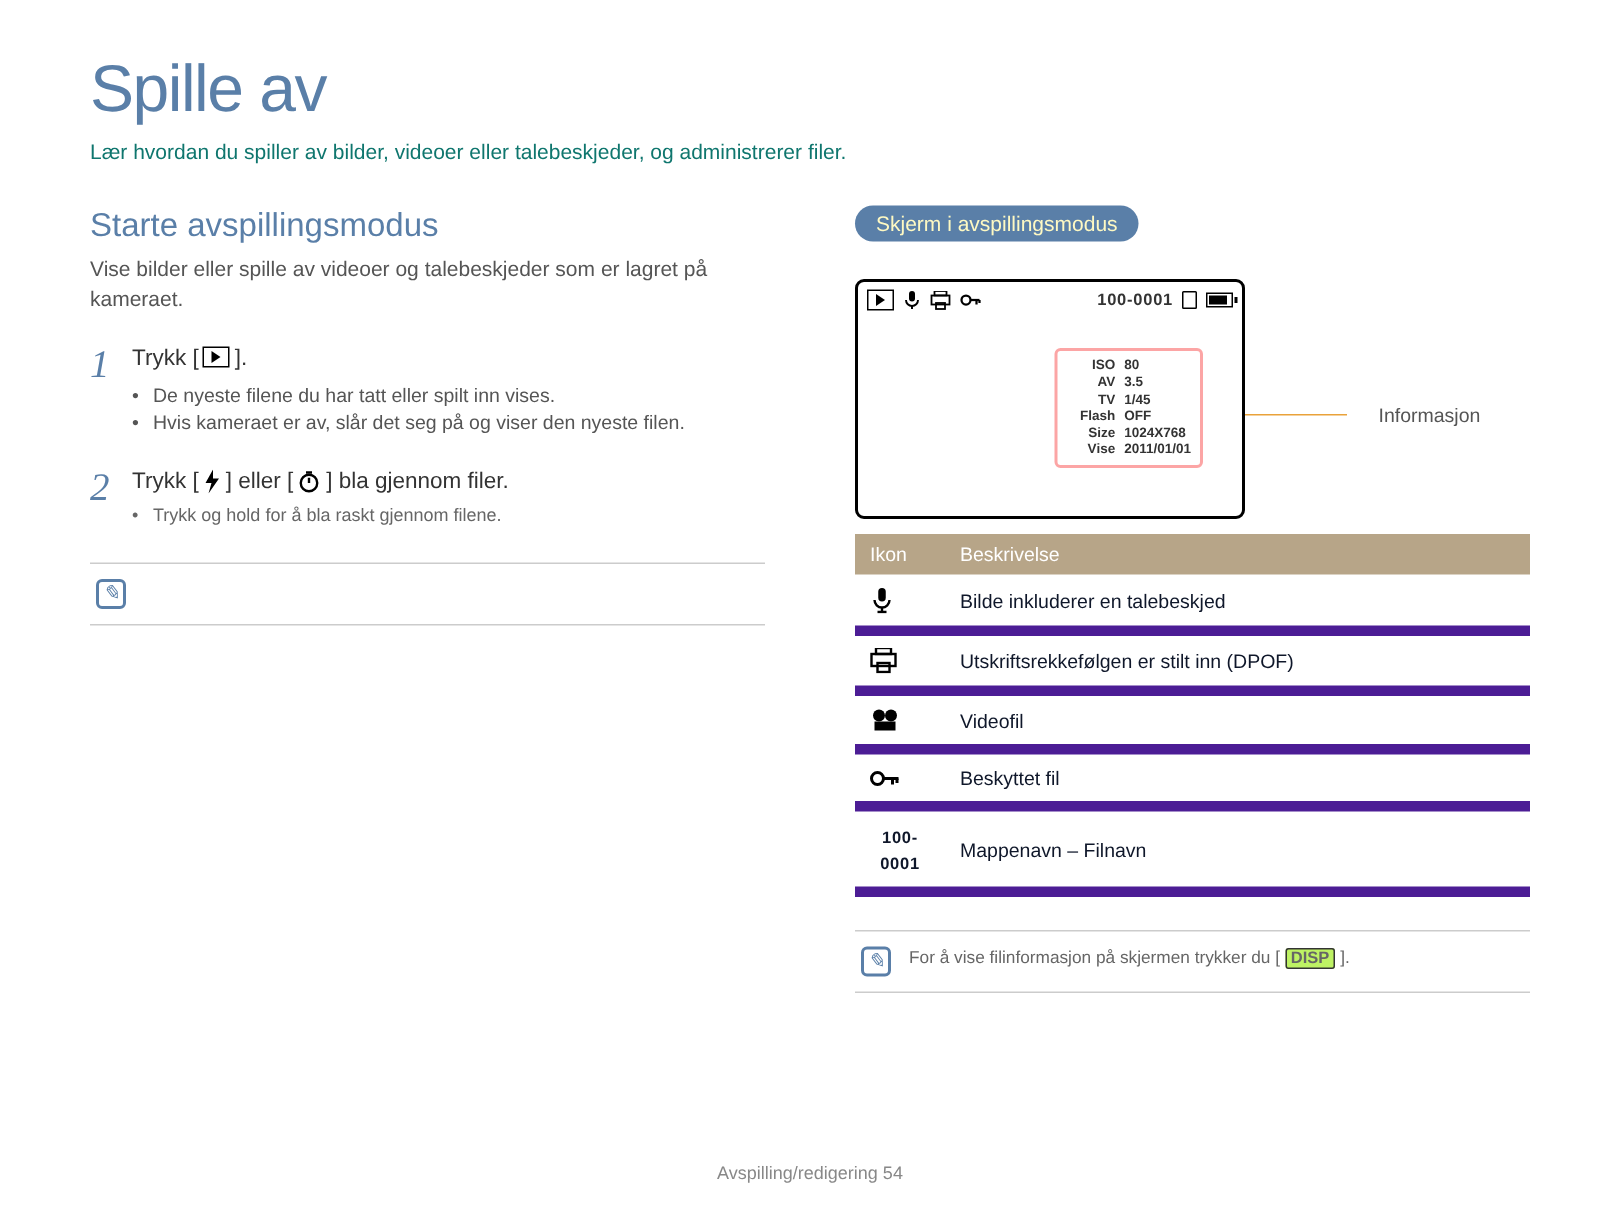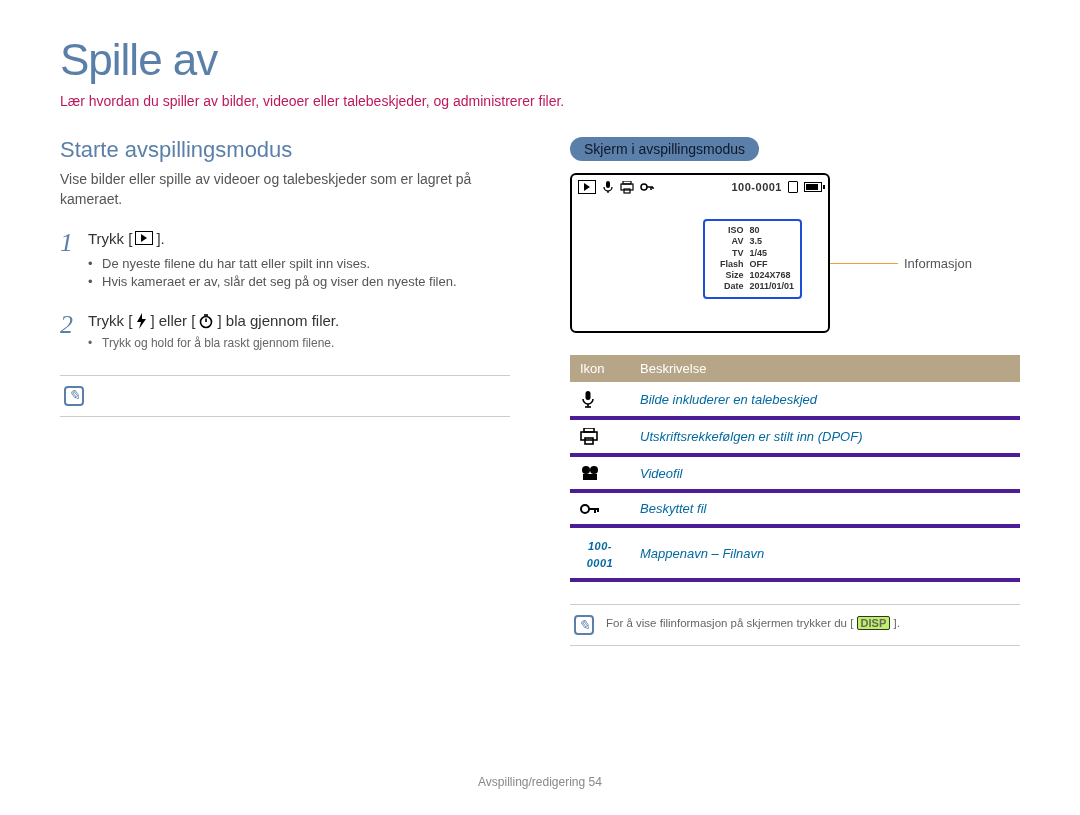"Lær hvordan du spiller av" .page-subtitle { color: #be185d -> #0f766e }
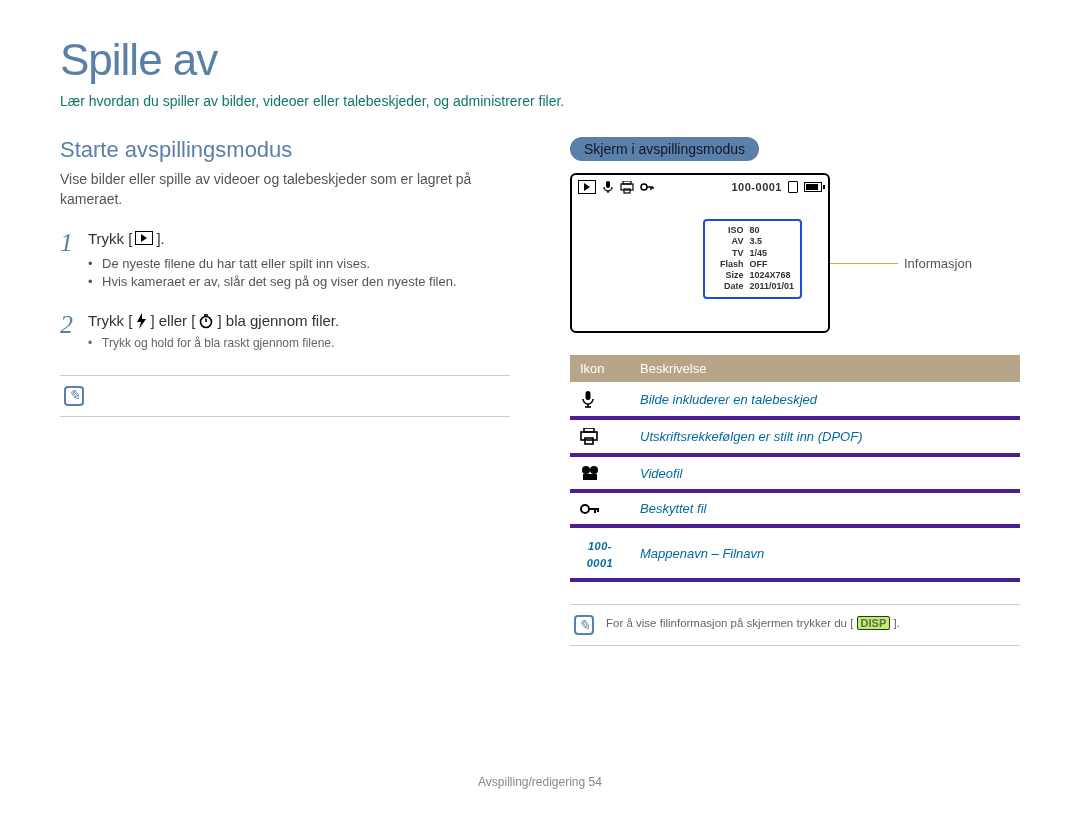"Skjerm i avspillingsmodus" .pill-heading { color: #0f172a -> #fef9c3; margin-bottom: 12px -> 25px }
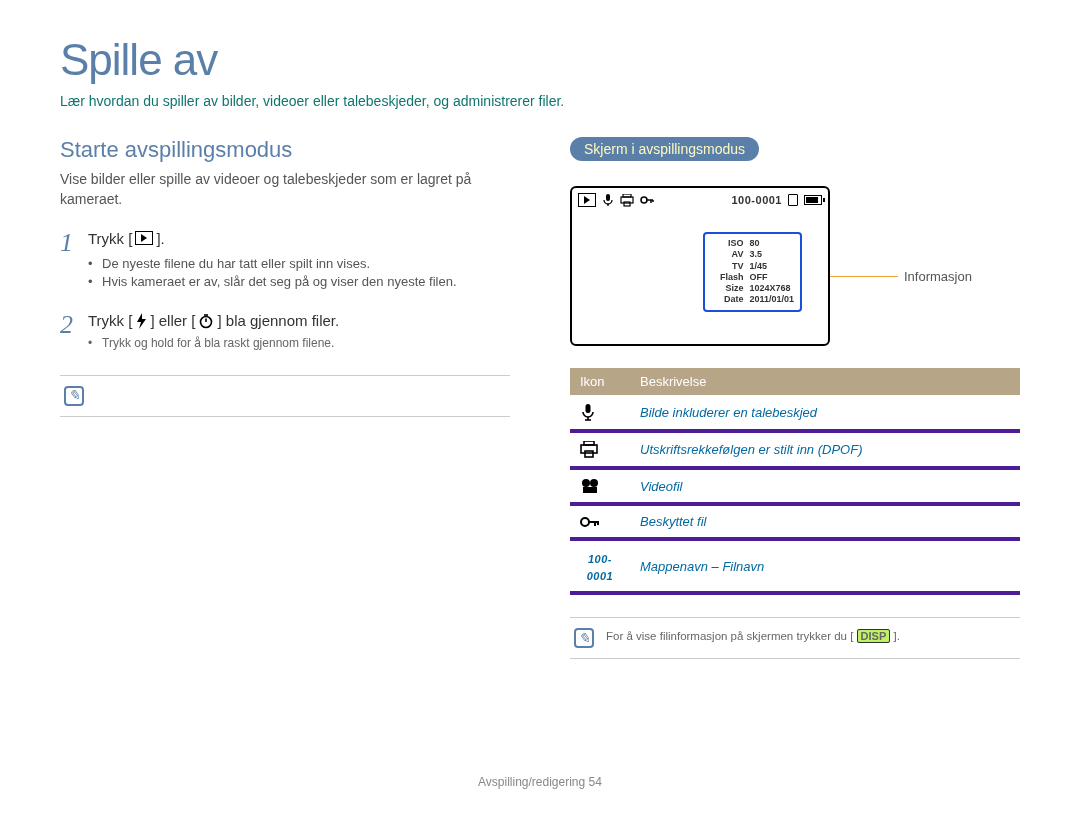"ISO" .info-panel { border: 2px solid #1d4ed8 -> 2px solid #fca5a5 }
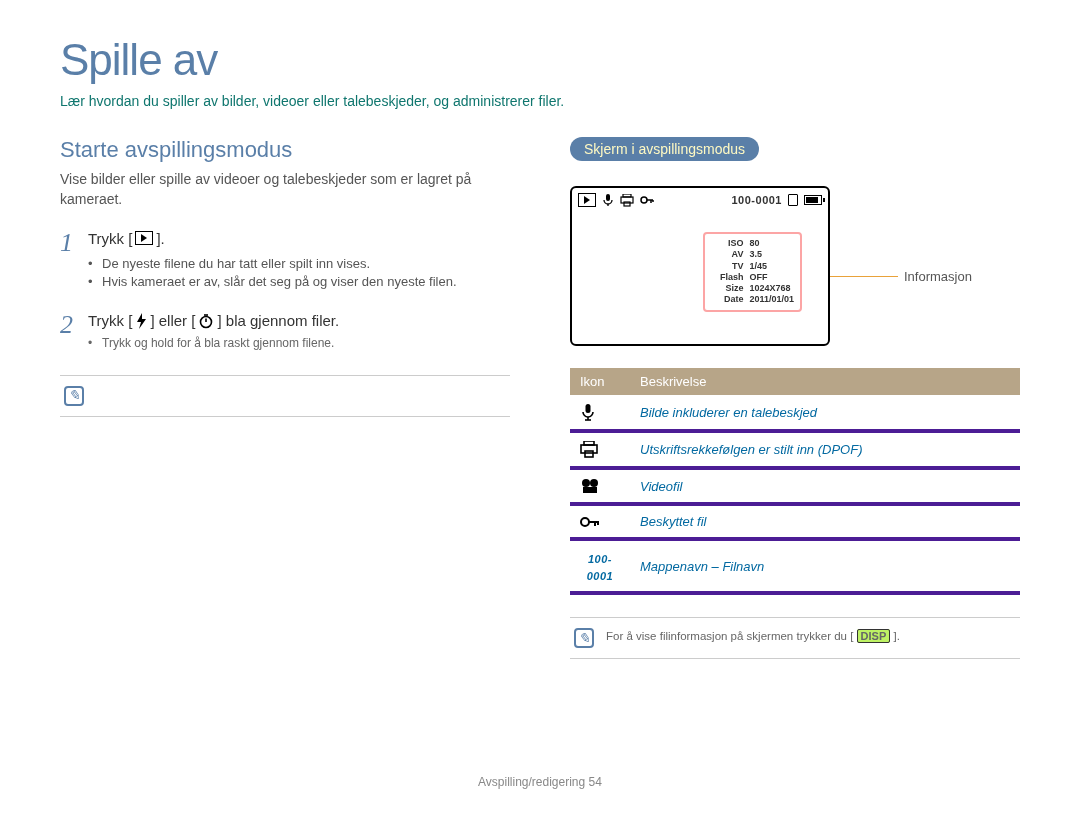"Informasjon" .leader-label { margin-left: 6px -> 21px }
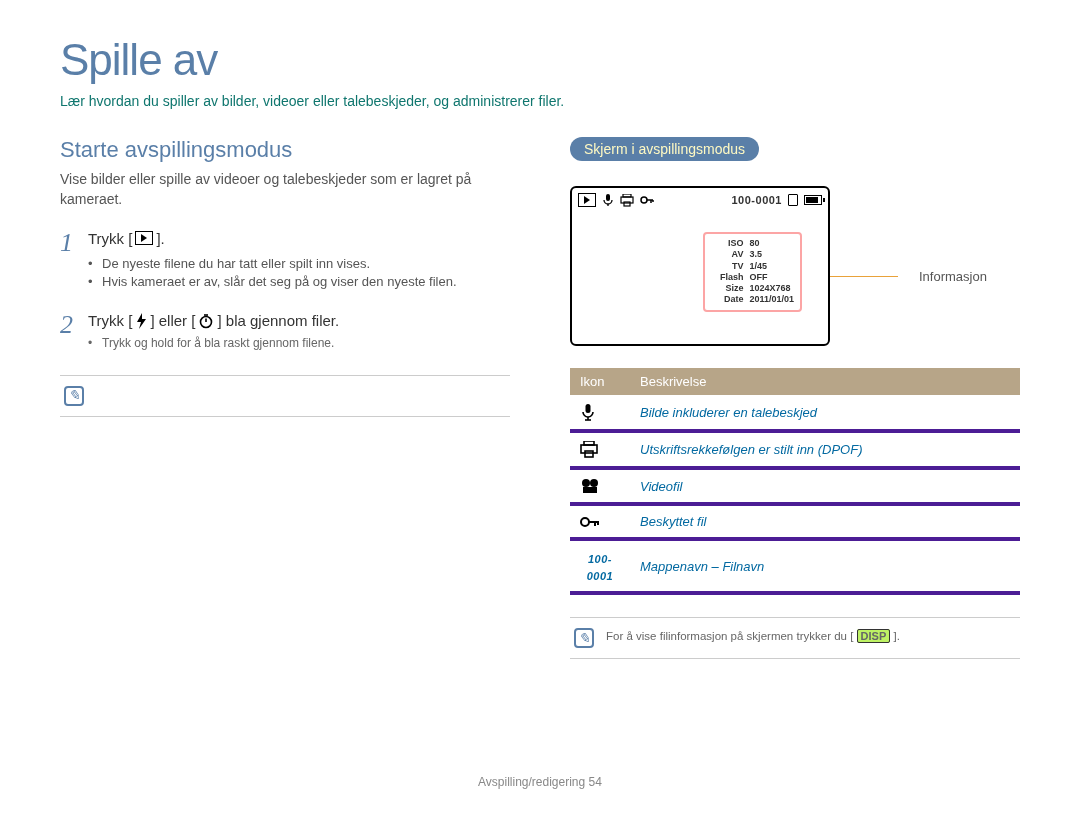"Date" span.info-label { text: Date -> Vise }
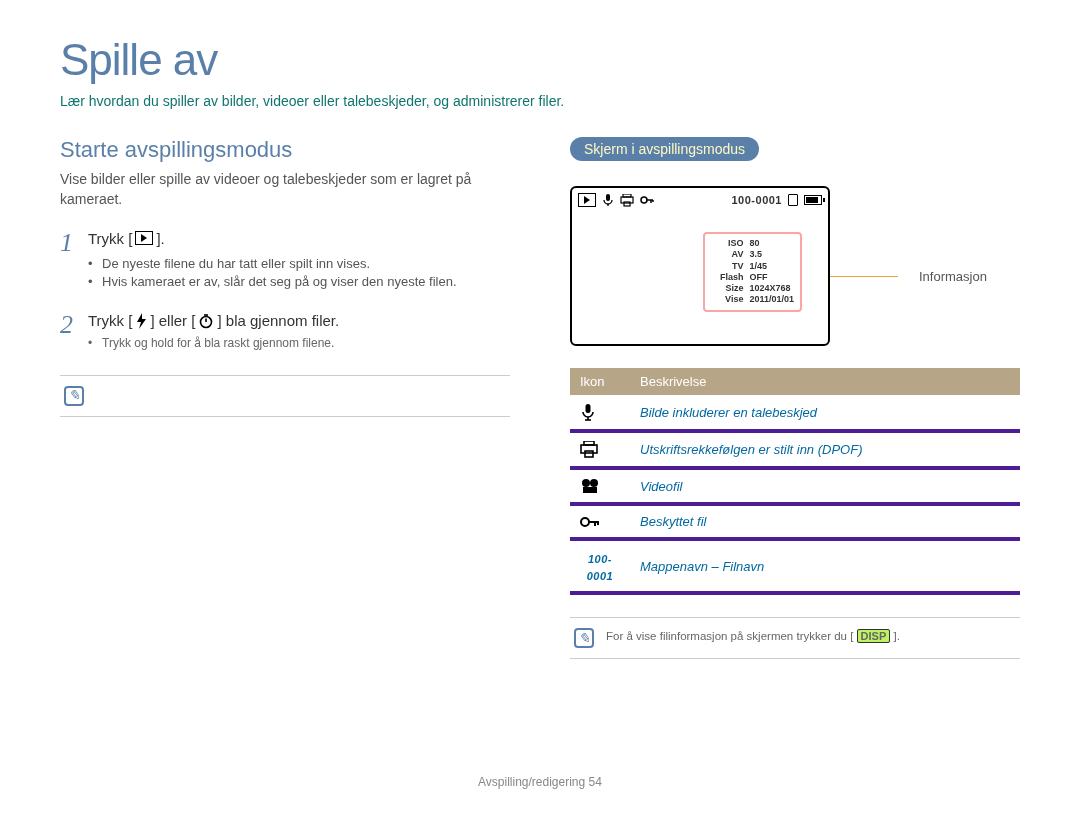"Ikon" table.icon-table { margin-top: 22px -> 10px }
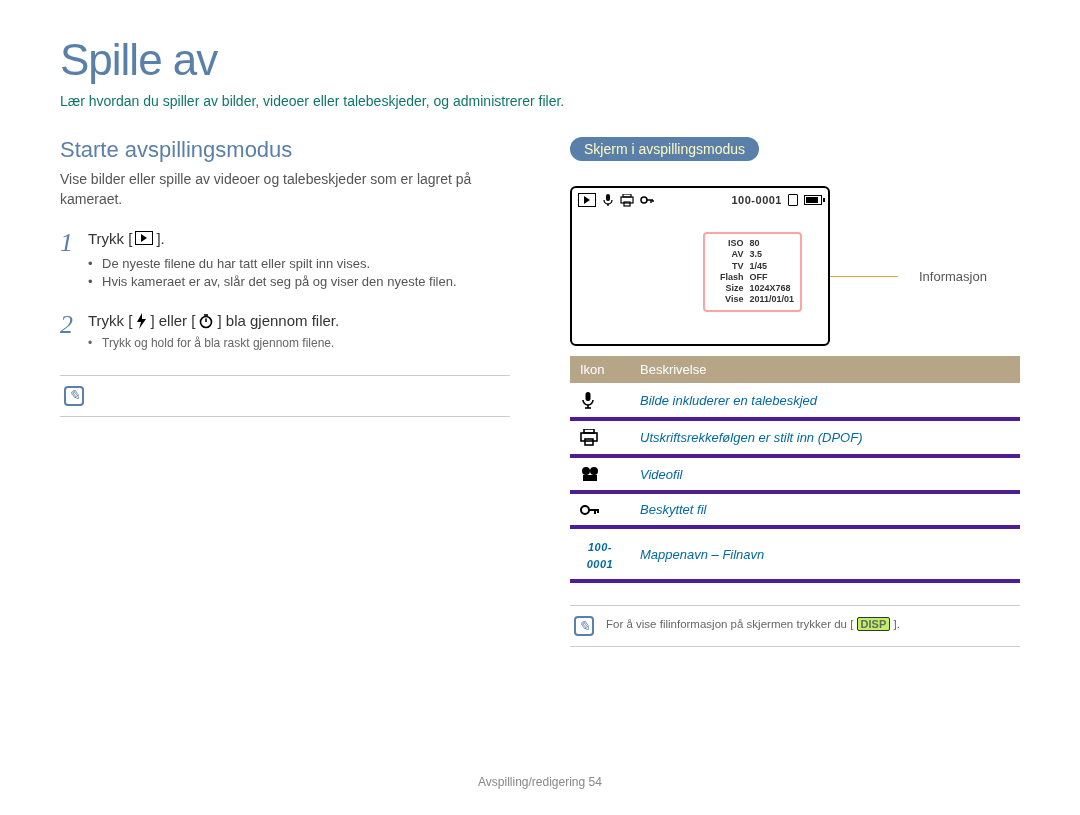"Bilde inkluderer en talebeskjed" table.icon-table td { border-bottom: 4px solid #4c1d95 -> 7px solid #4c1d95; color: #0369a1 -> #0f172a; font-style: italic -> none }
